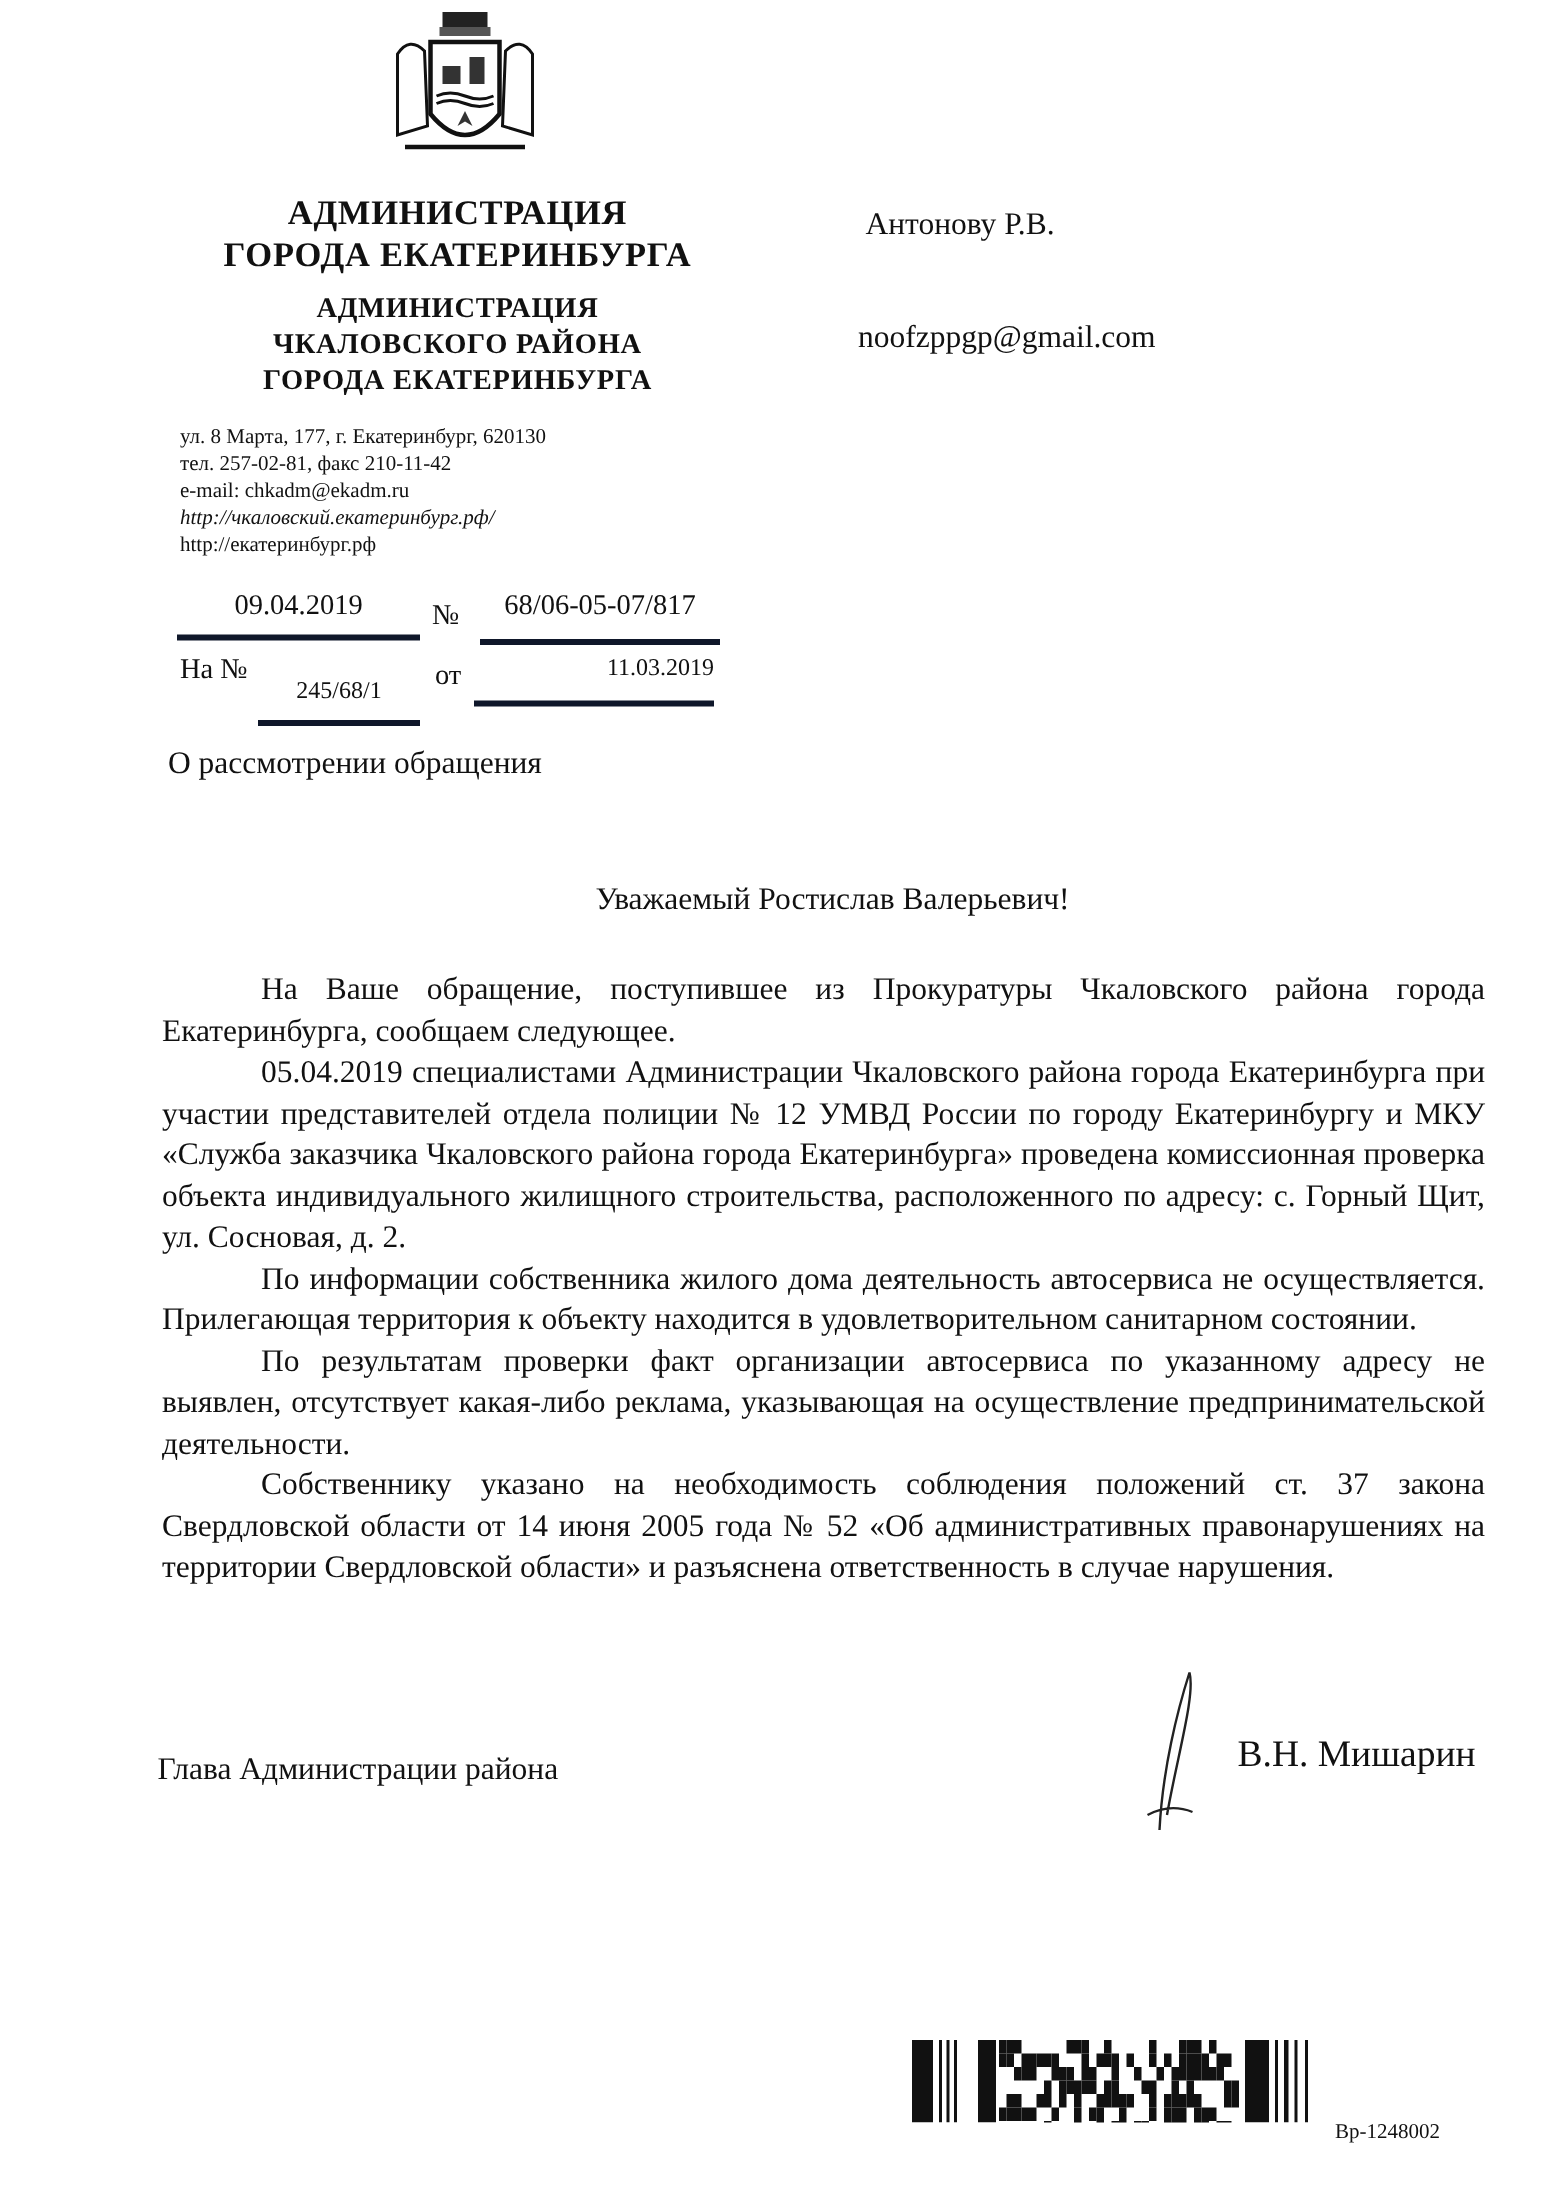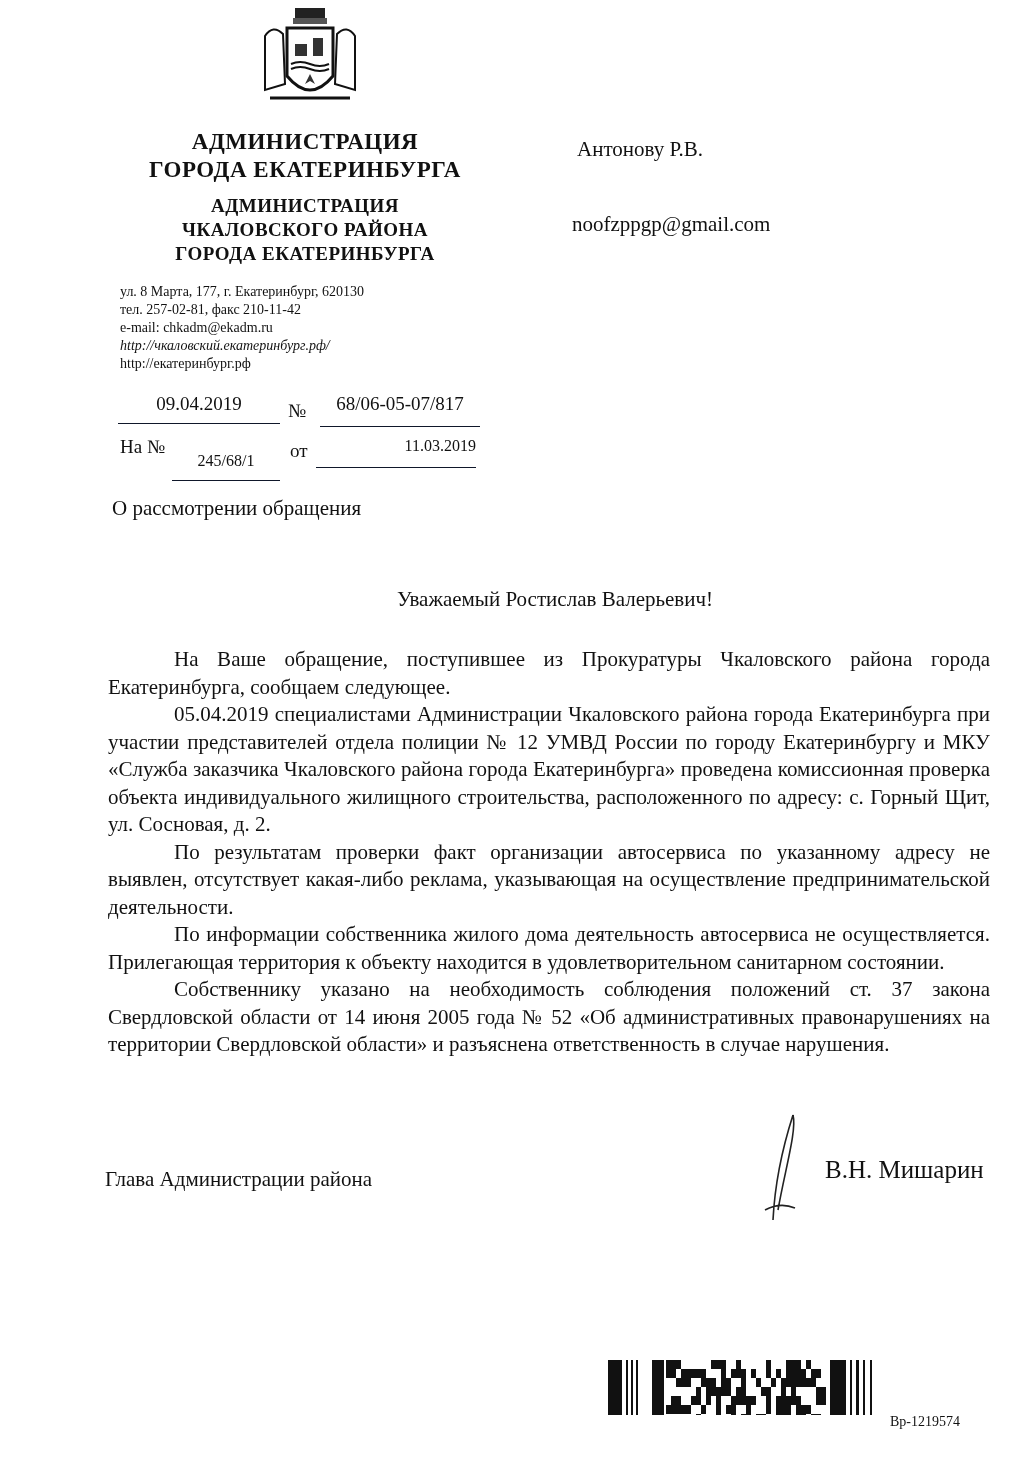"09.04.2019" .uline { border-bottom: 1px solid #0f172a -> 4px solid #0f172a }
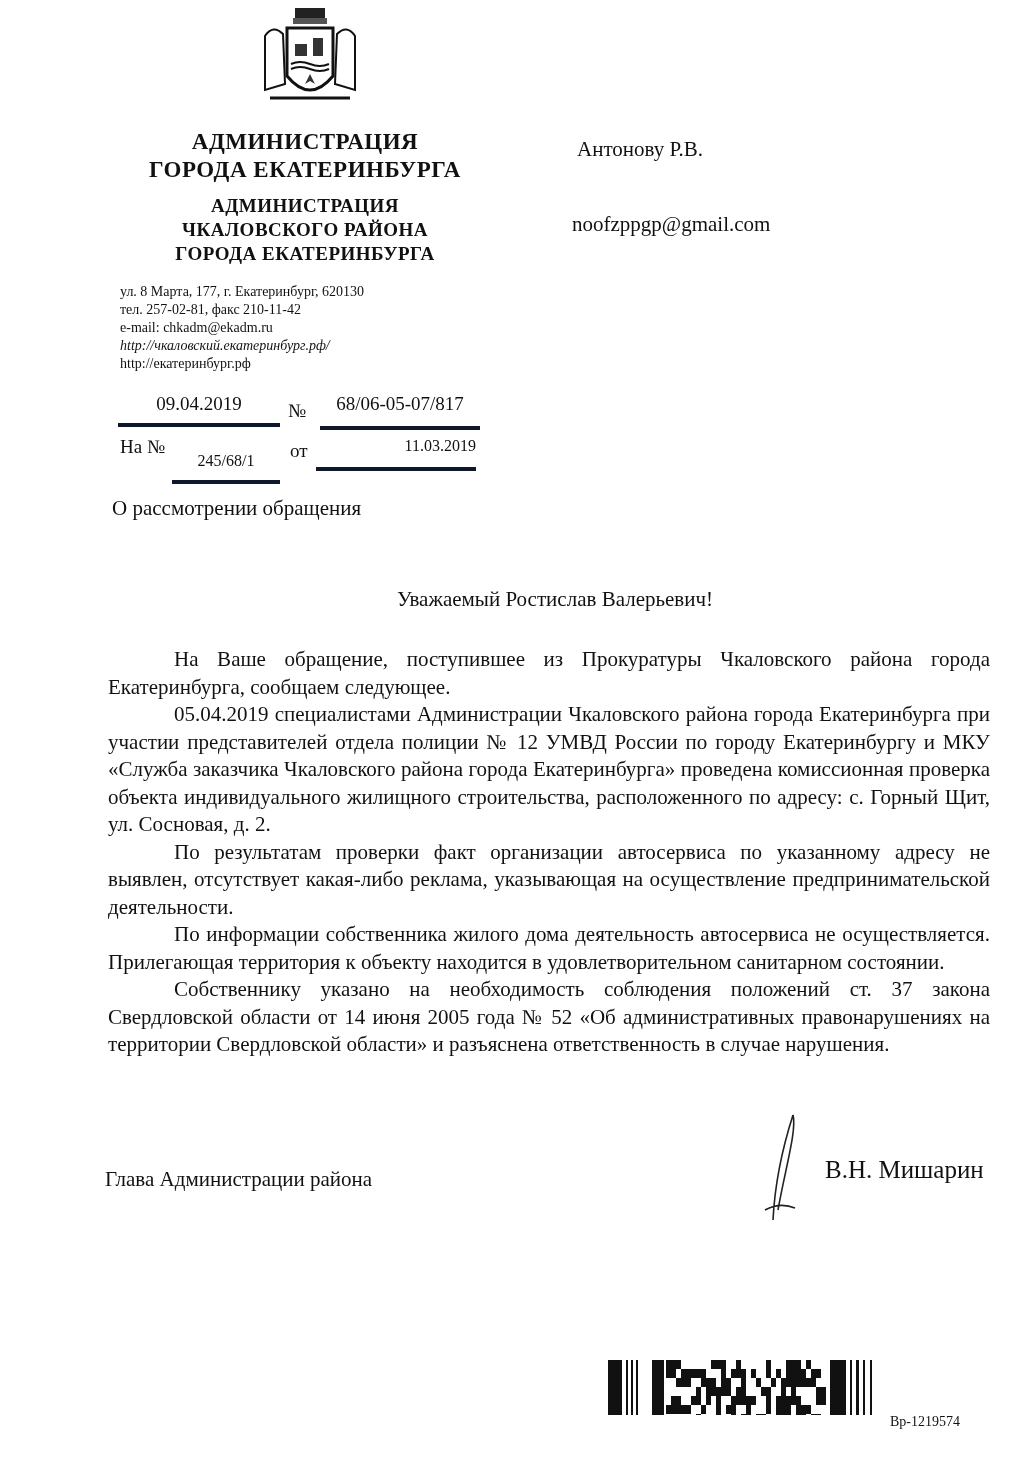"По результатам проверки факт организации" p { order: before "По информации собственника жилого дома" -> after "По информации собственника жилого дома" }
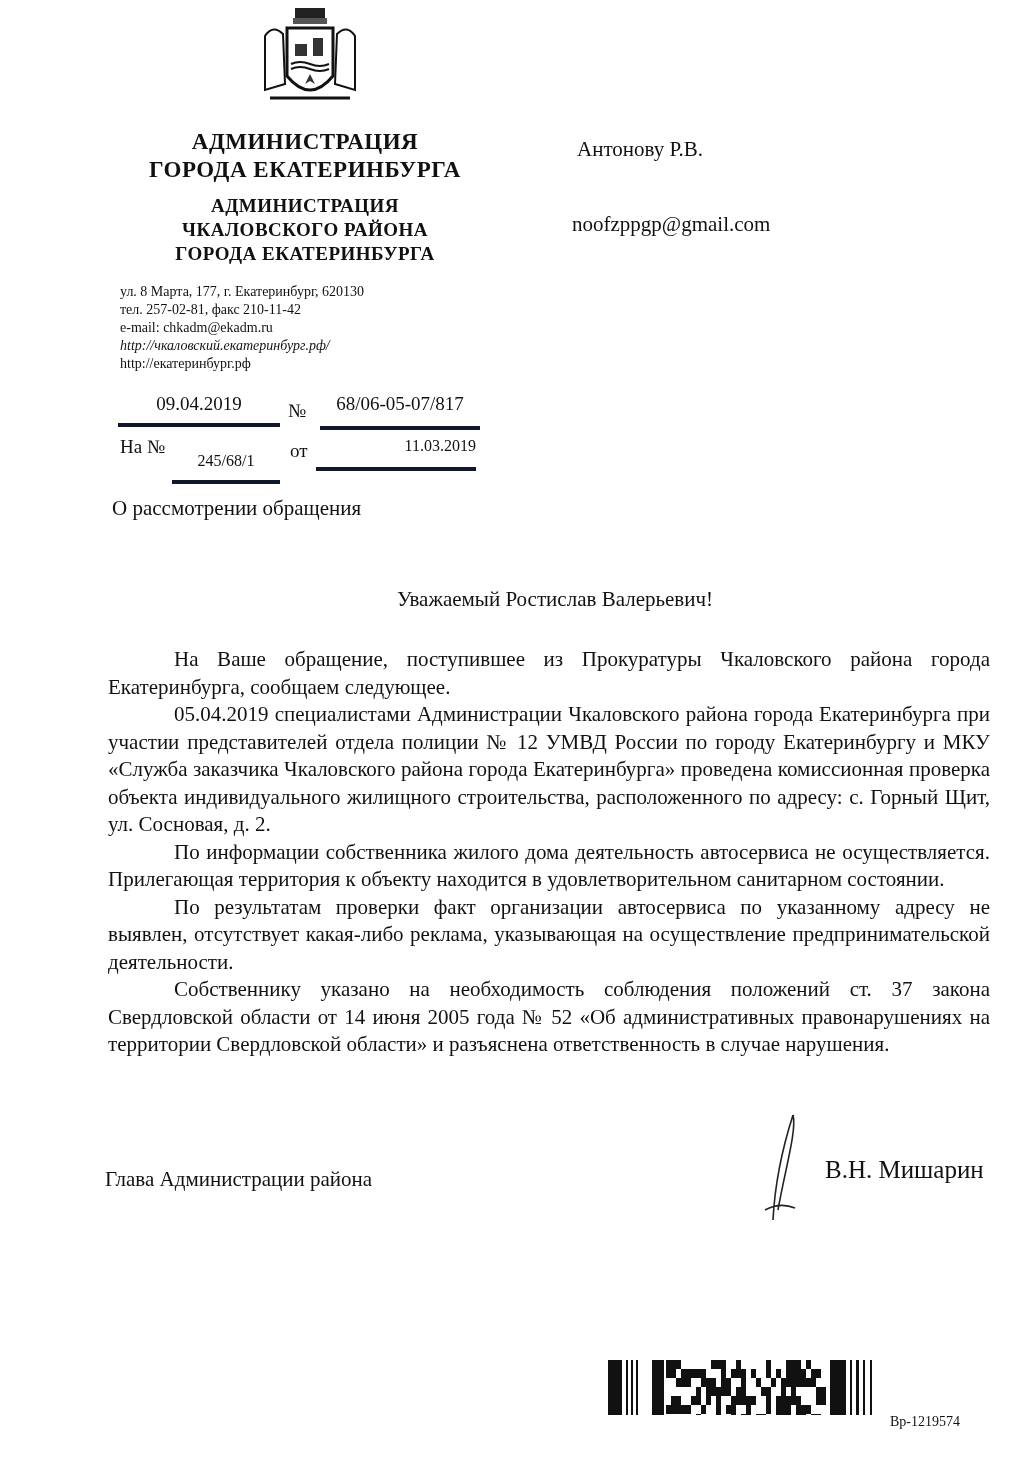"Вр-1219574" div.abs { text: Вр-1219574 -> Вр-1248002 }
